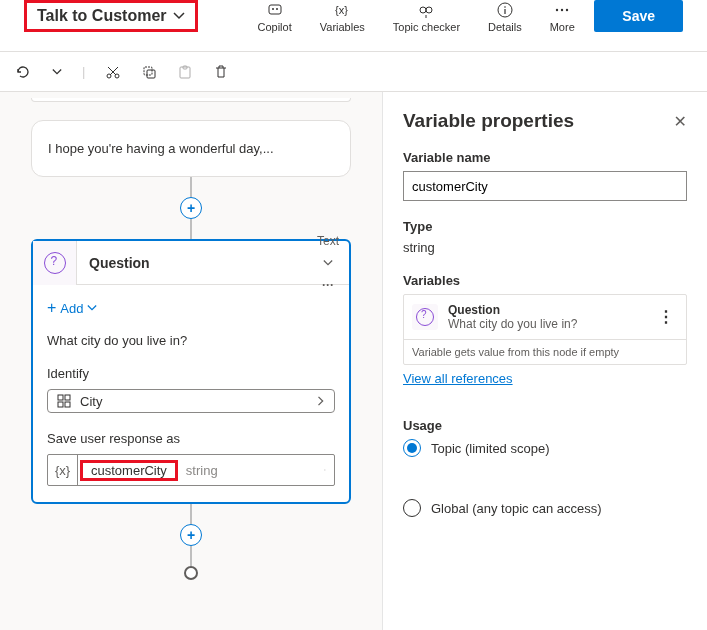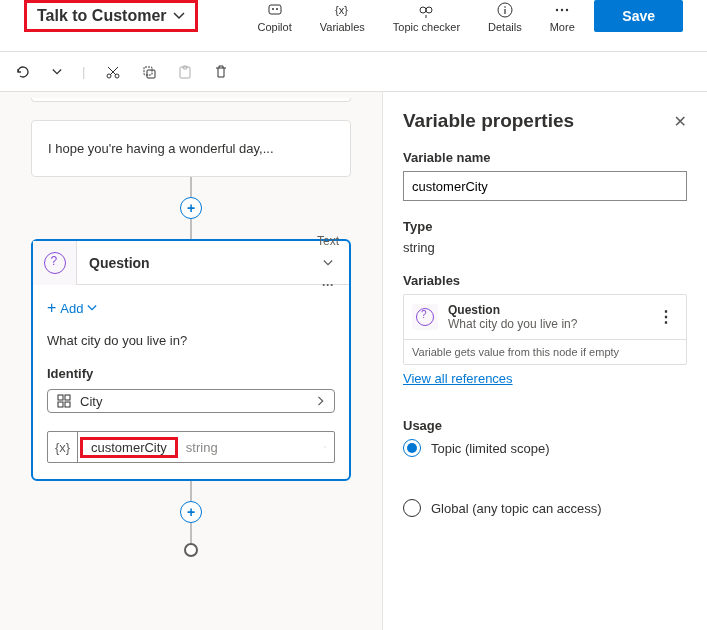"I hope you're having a" .msg-card { border-radius: 4px -> 12px }
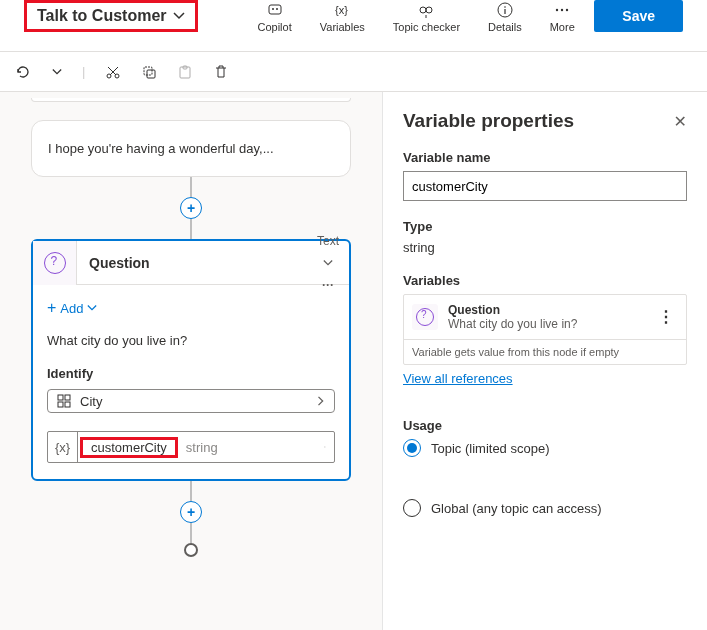"Identify" .field-label { font-weight: 700 -> 400 }
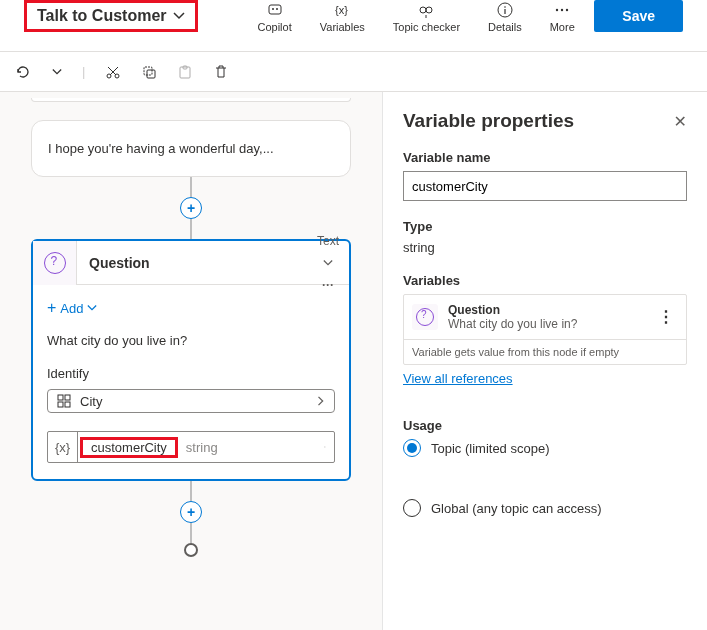"Save user response as" div.field-label { html: none -> <div>Save user response as</div> }
